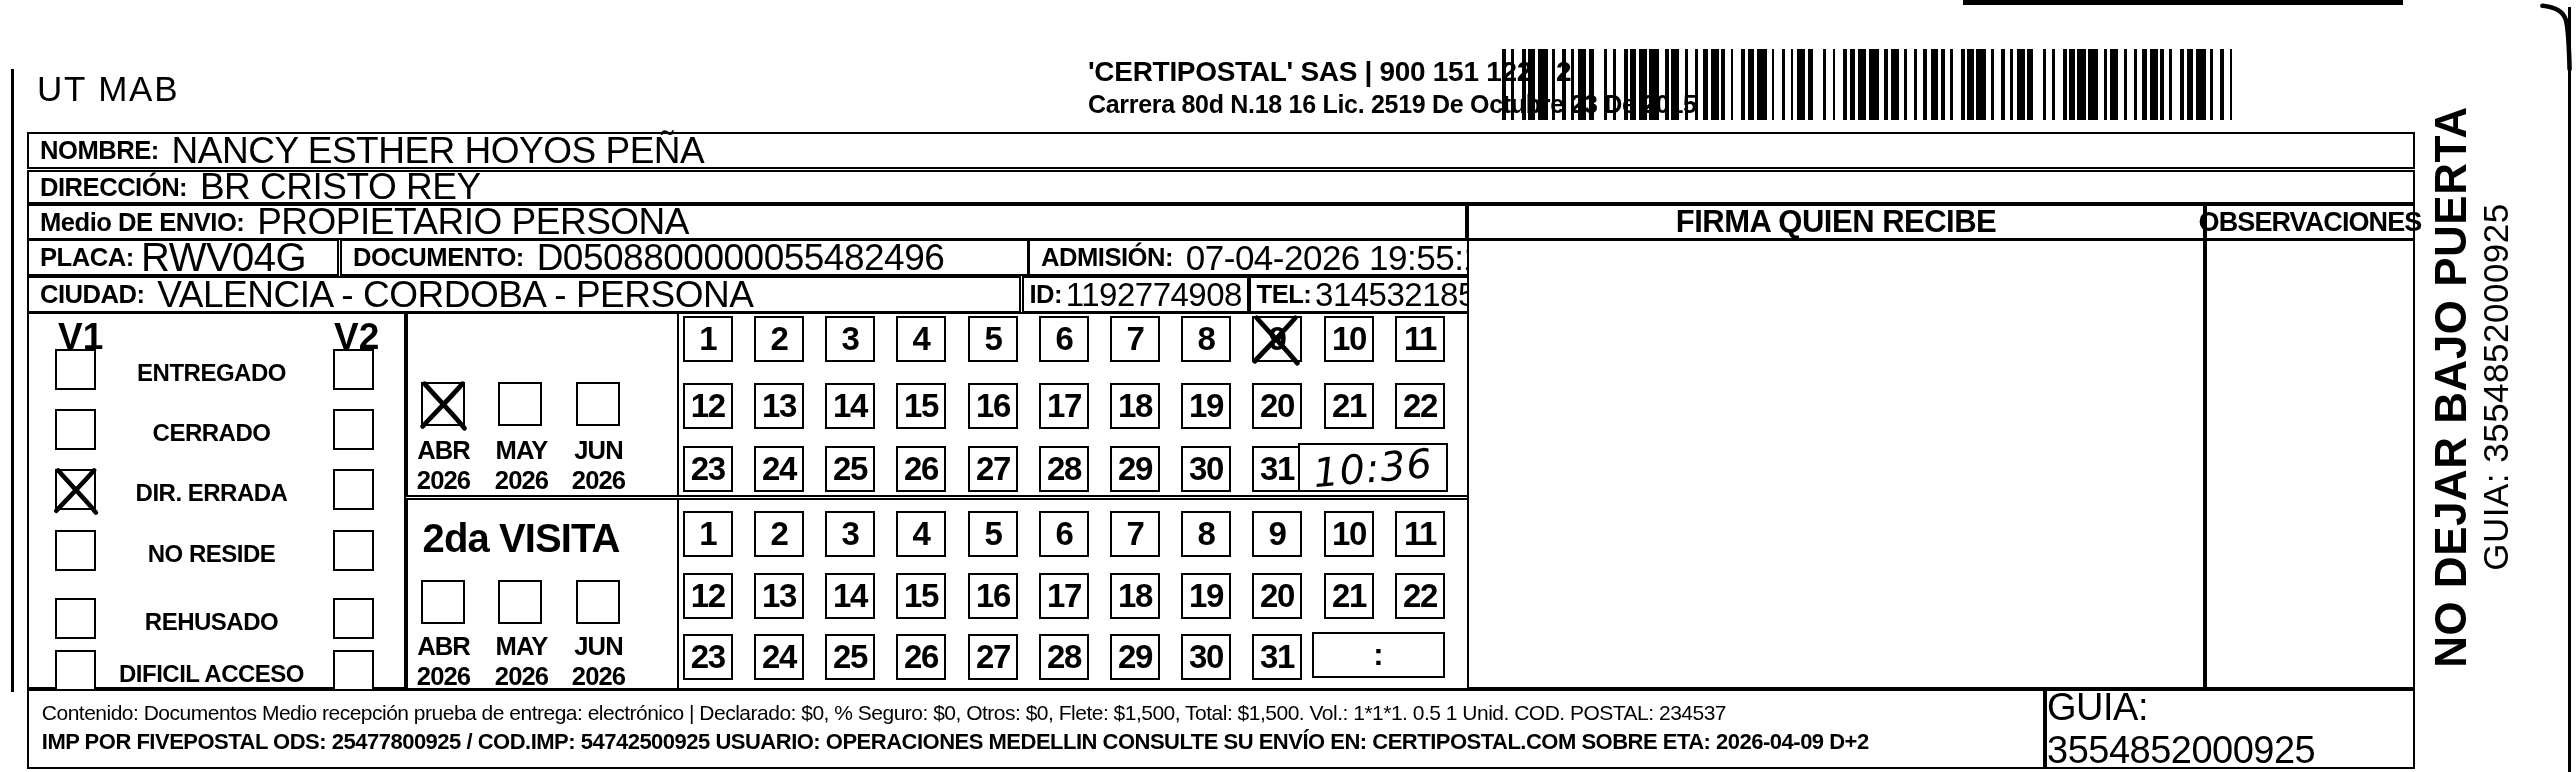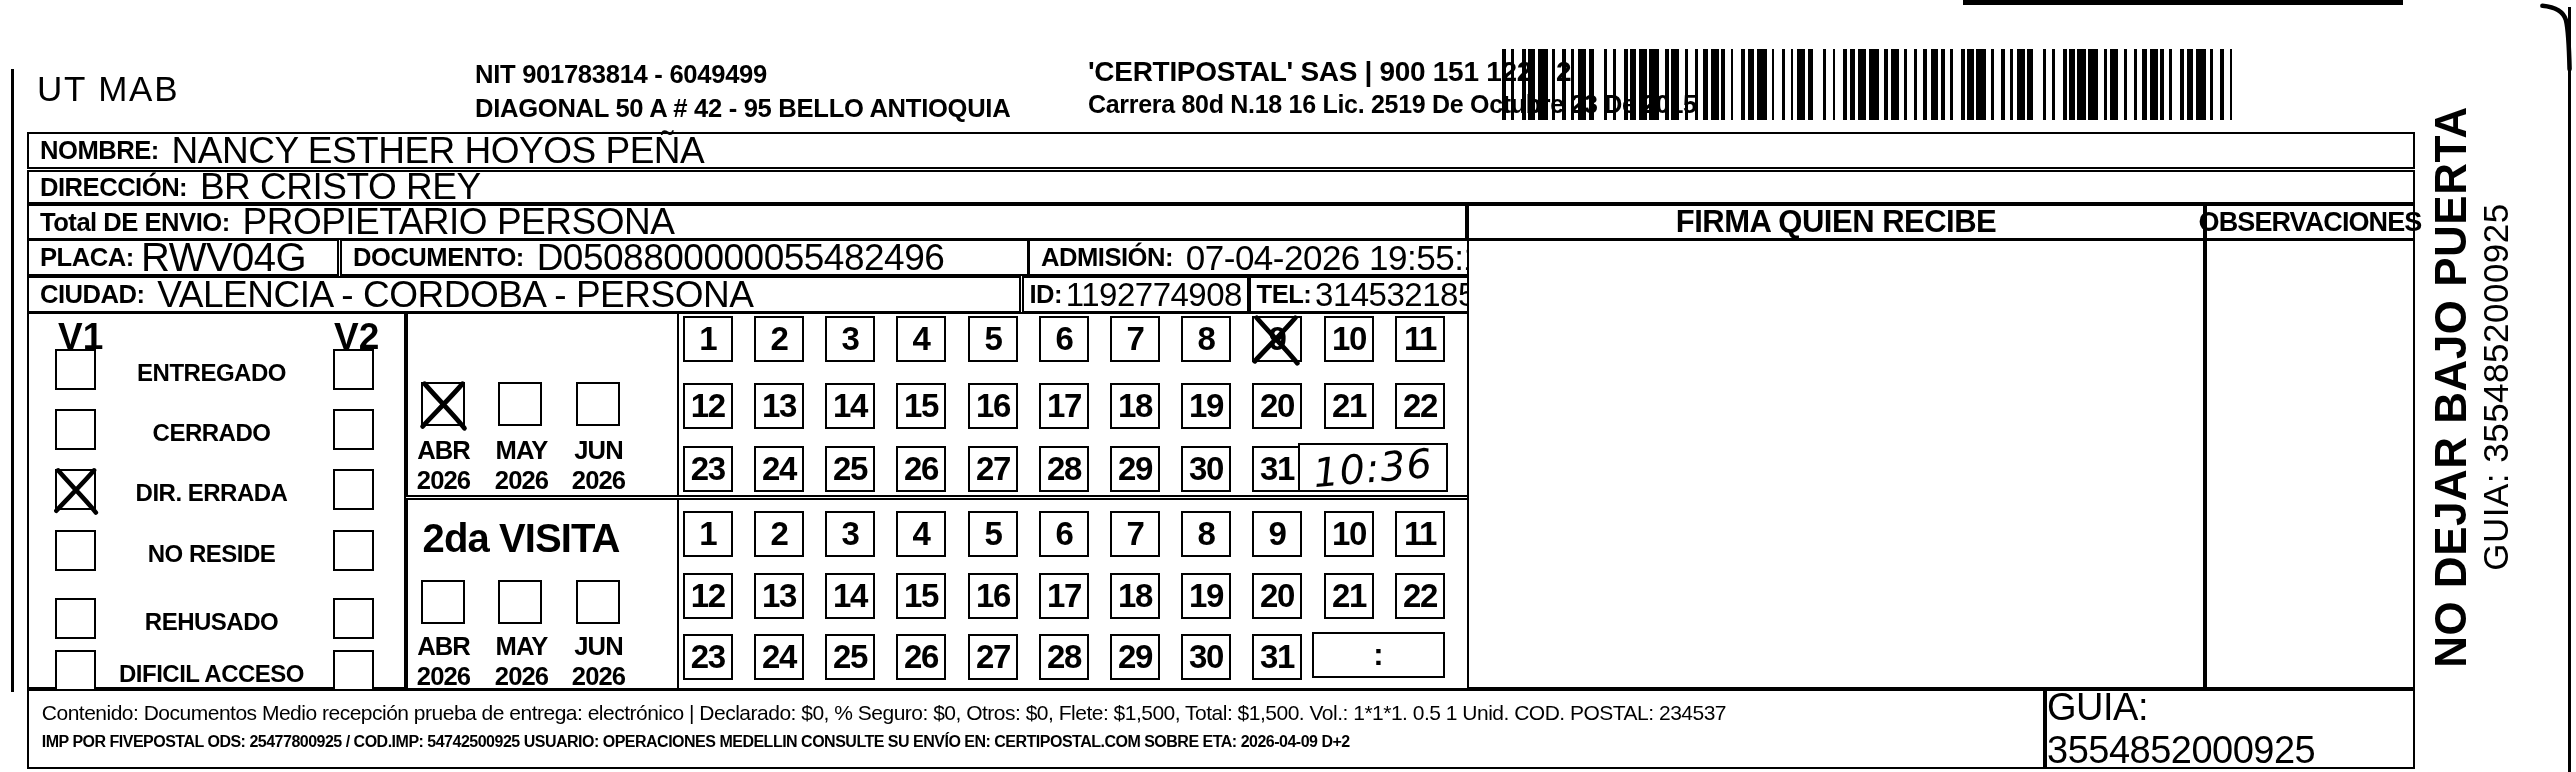"NIT 901783814 - 6049499" div.hdrtxt { html: <div> <div>NIT 901783814 - 6049499</div> <div>DIAGONAL 50 A # 42 - 95 BELLO ANTIOQUIA</div> </div> -> none }
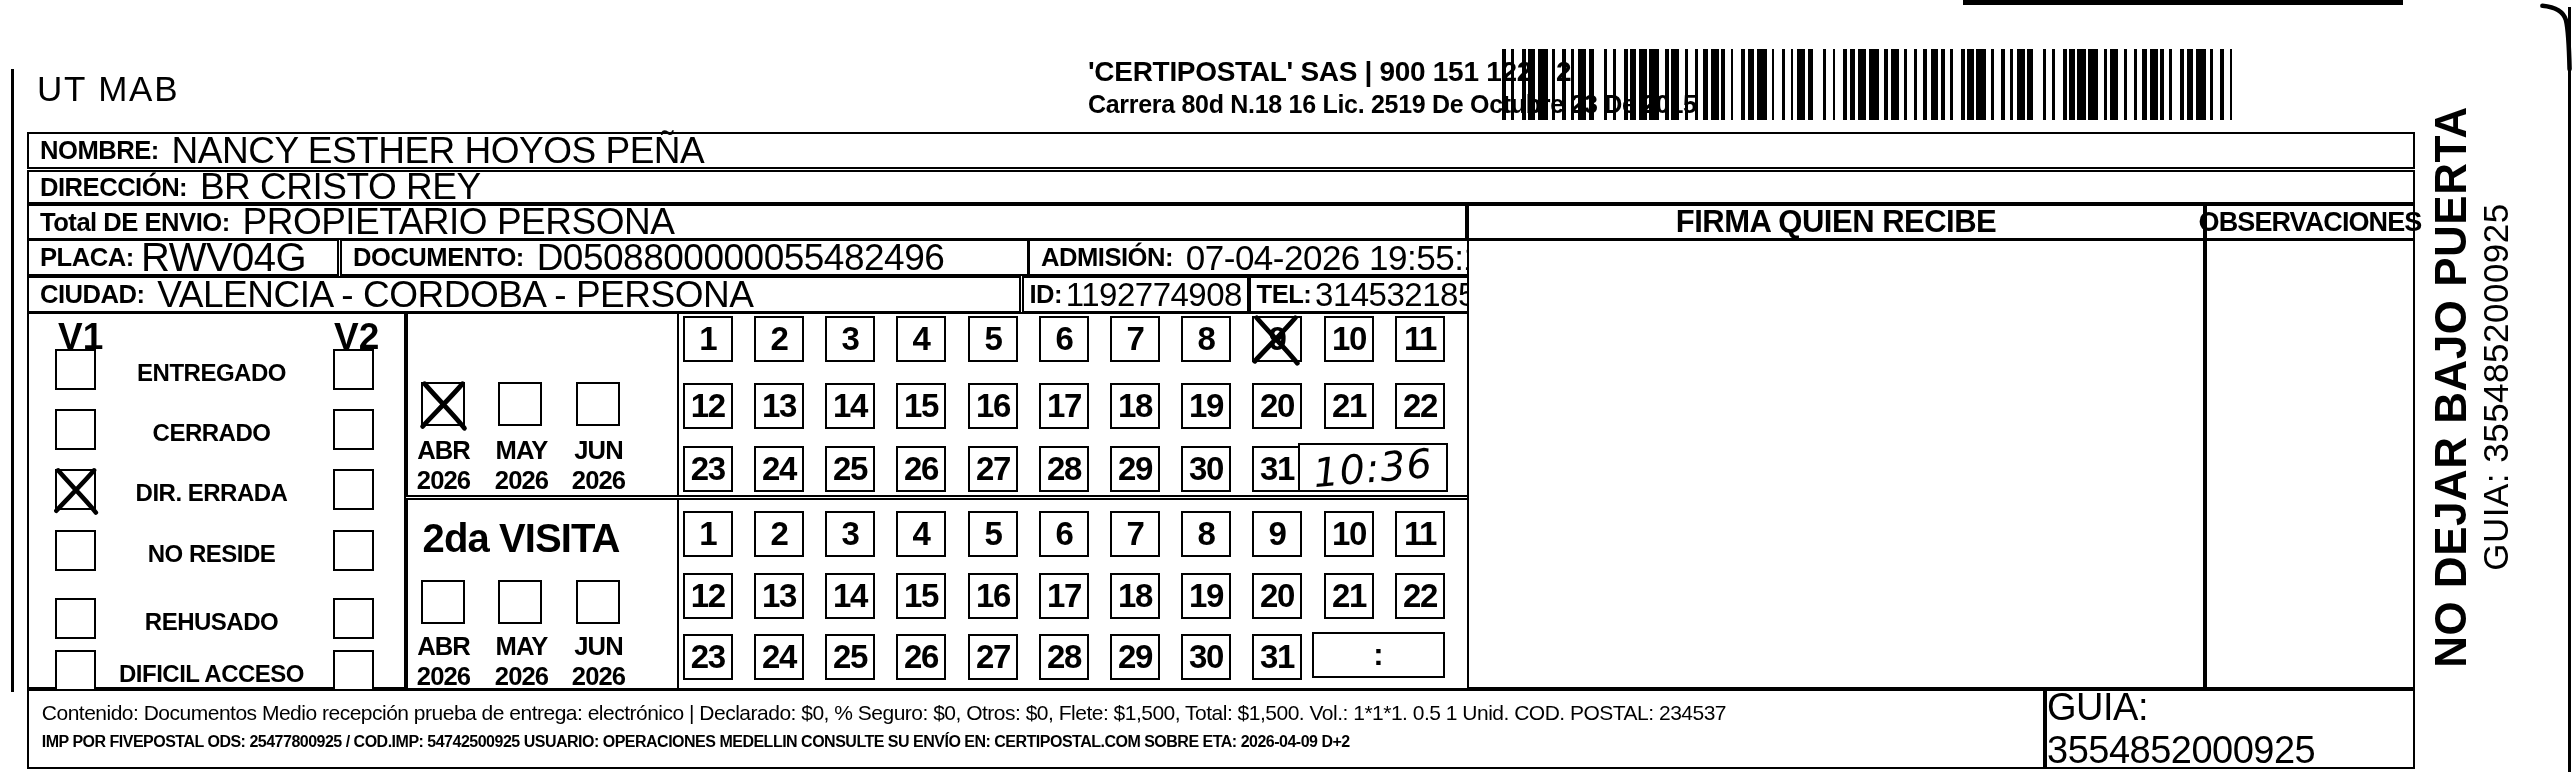"Total DE ENVIO:" span.flabel { text: Total -> Medio }
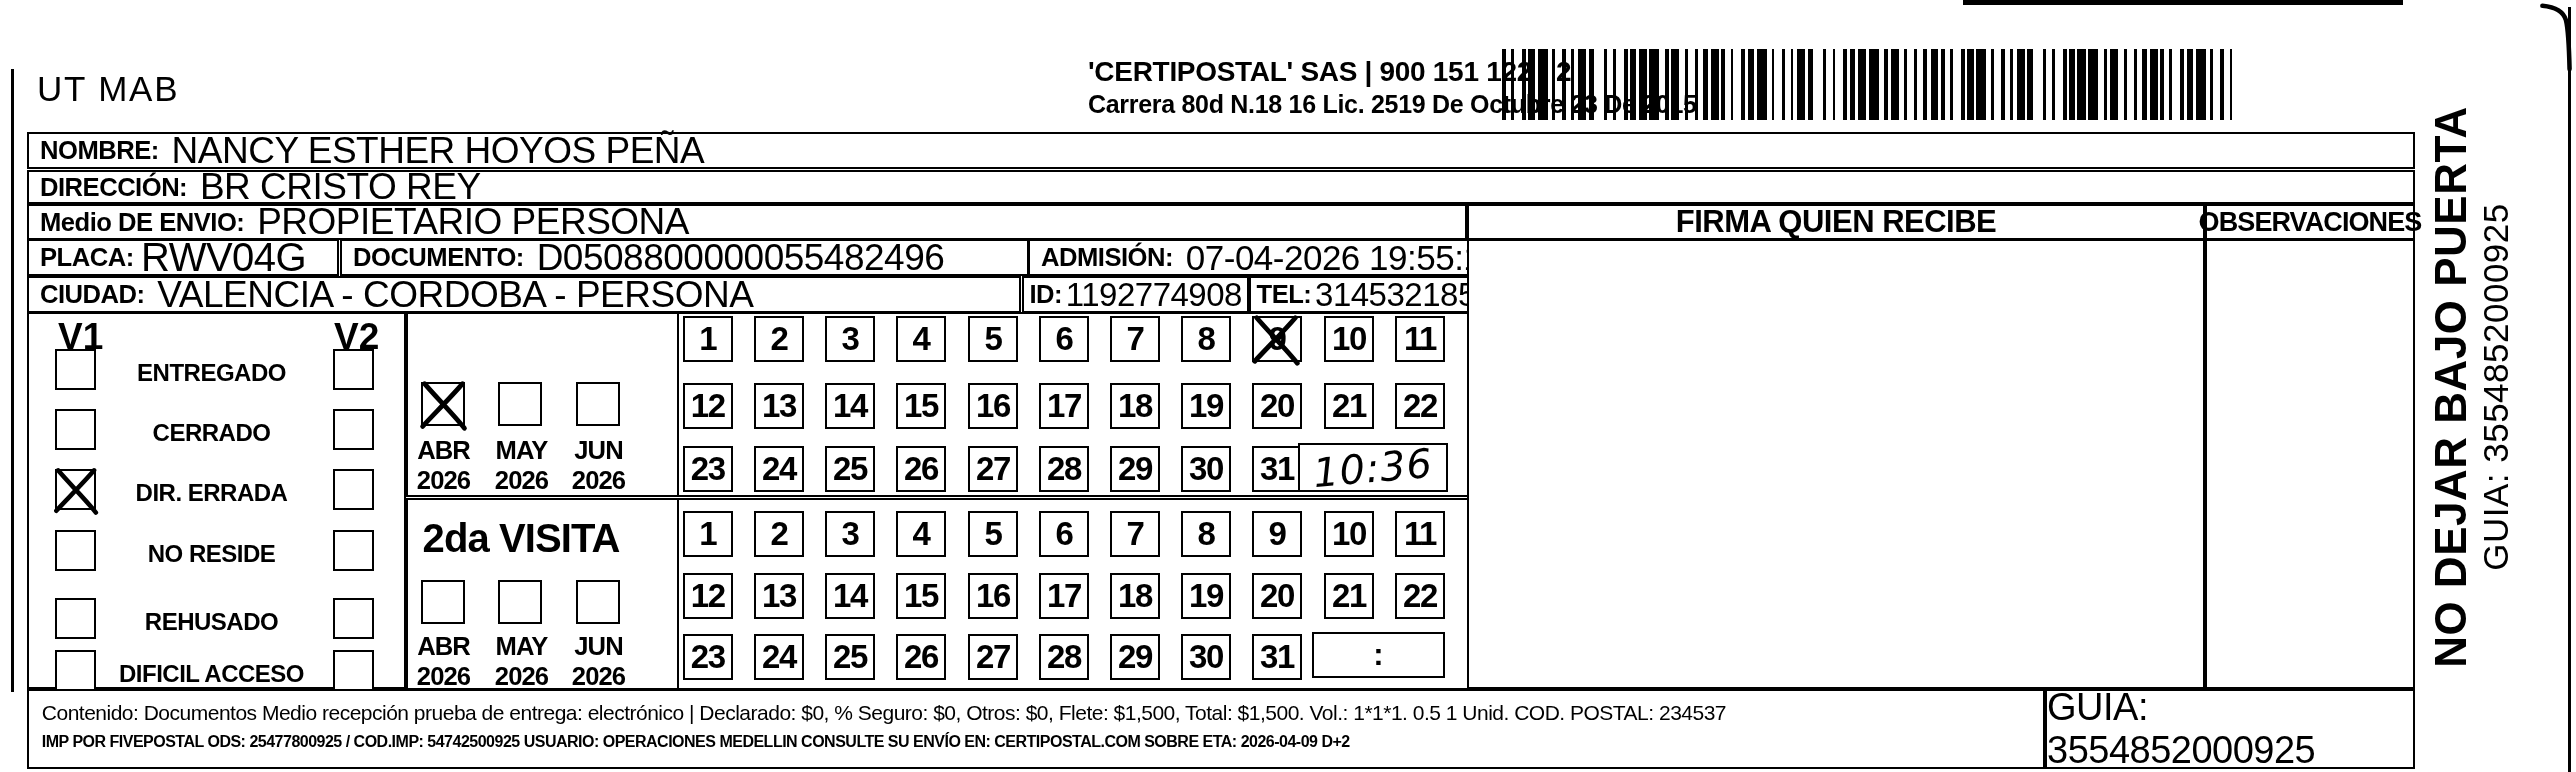"IMP POR FIVEPOSTAL ODS: 25477800925" .ftline2 { font-size: 16px -> 22px }
